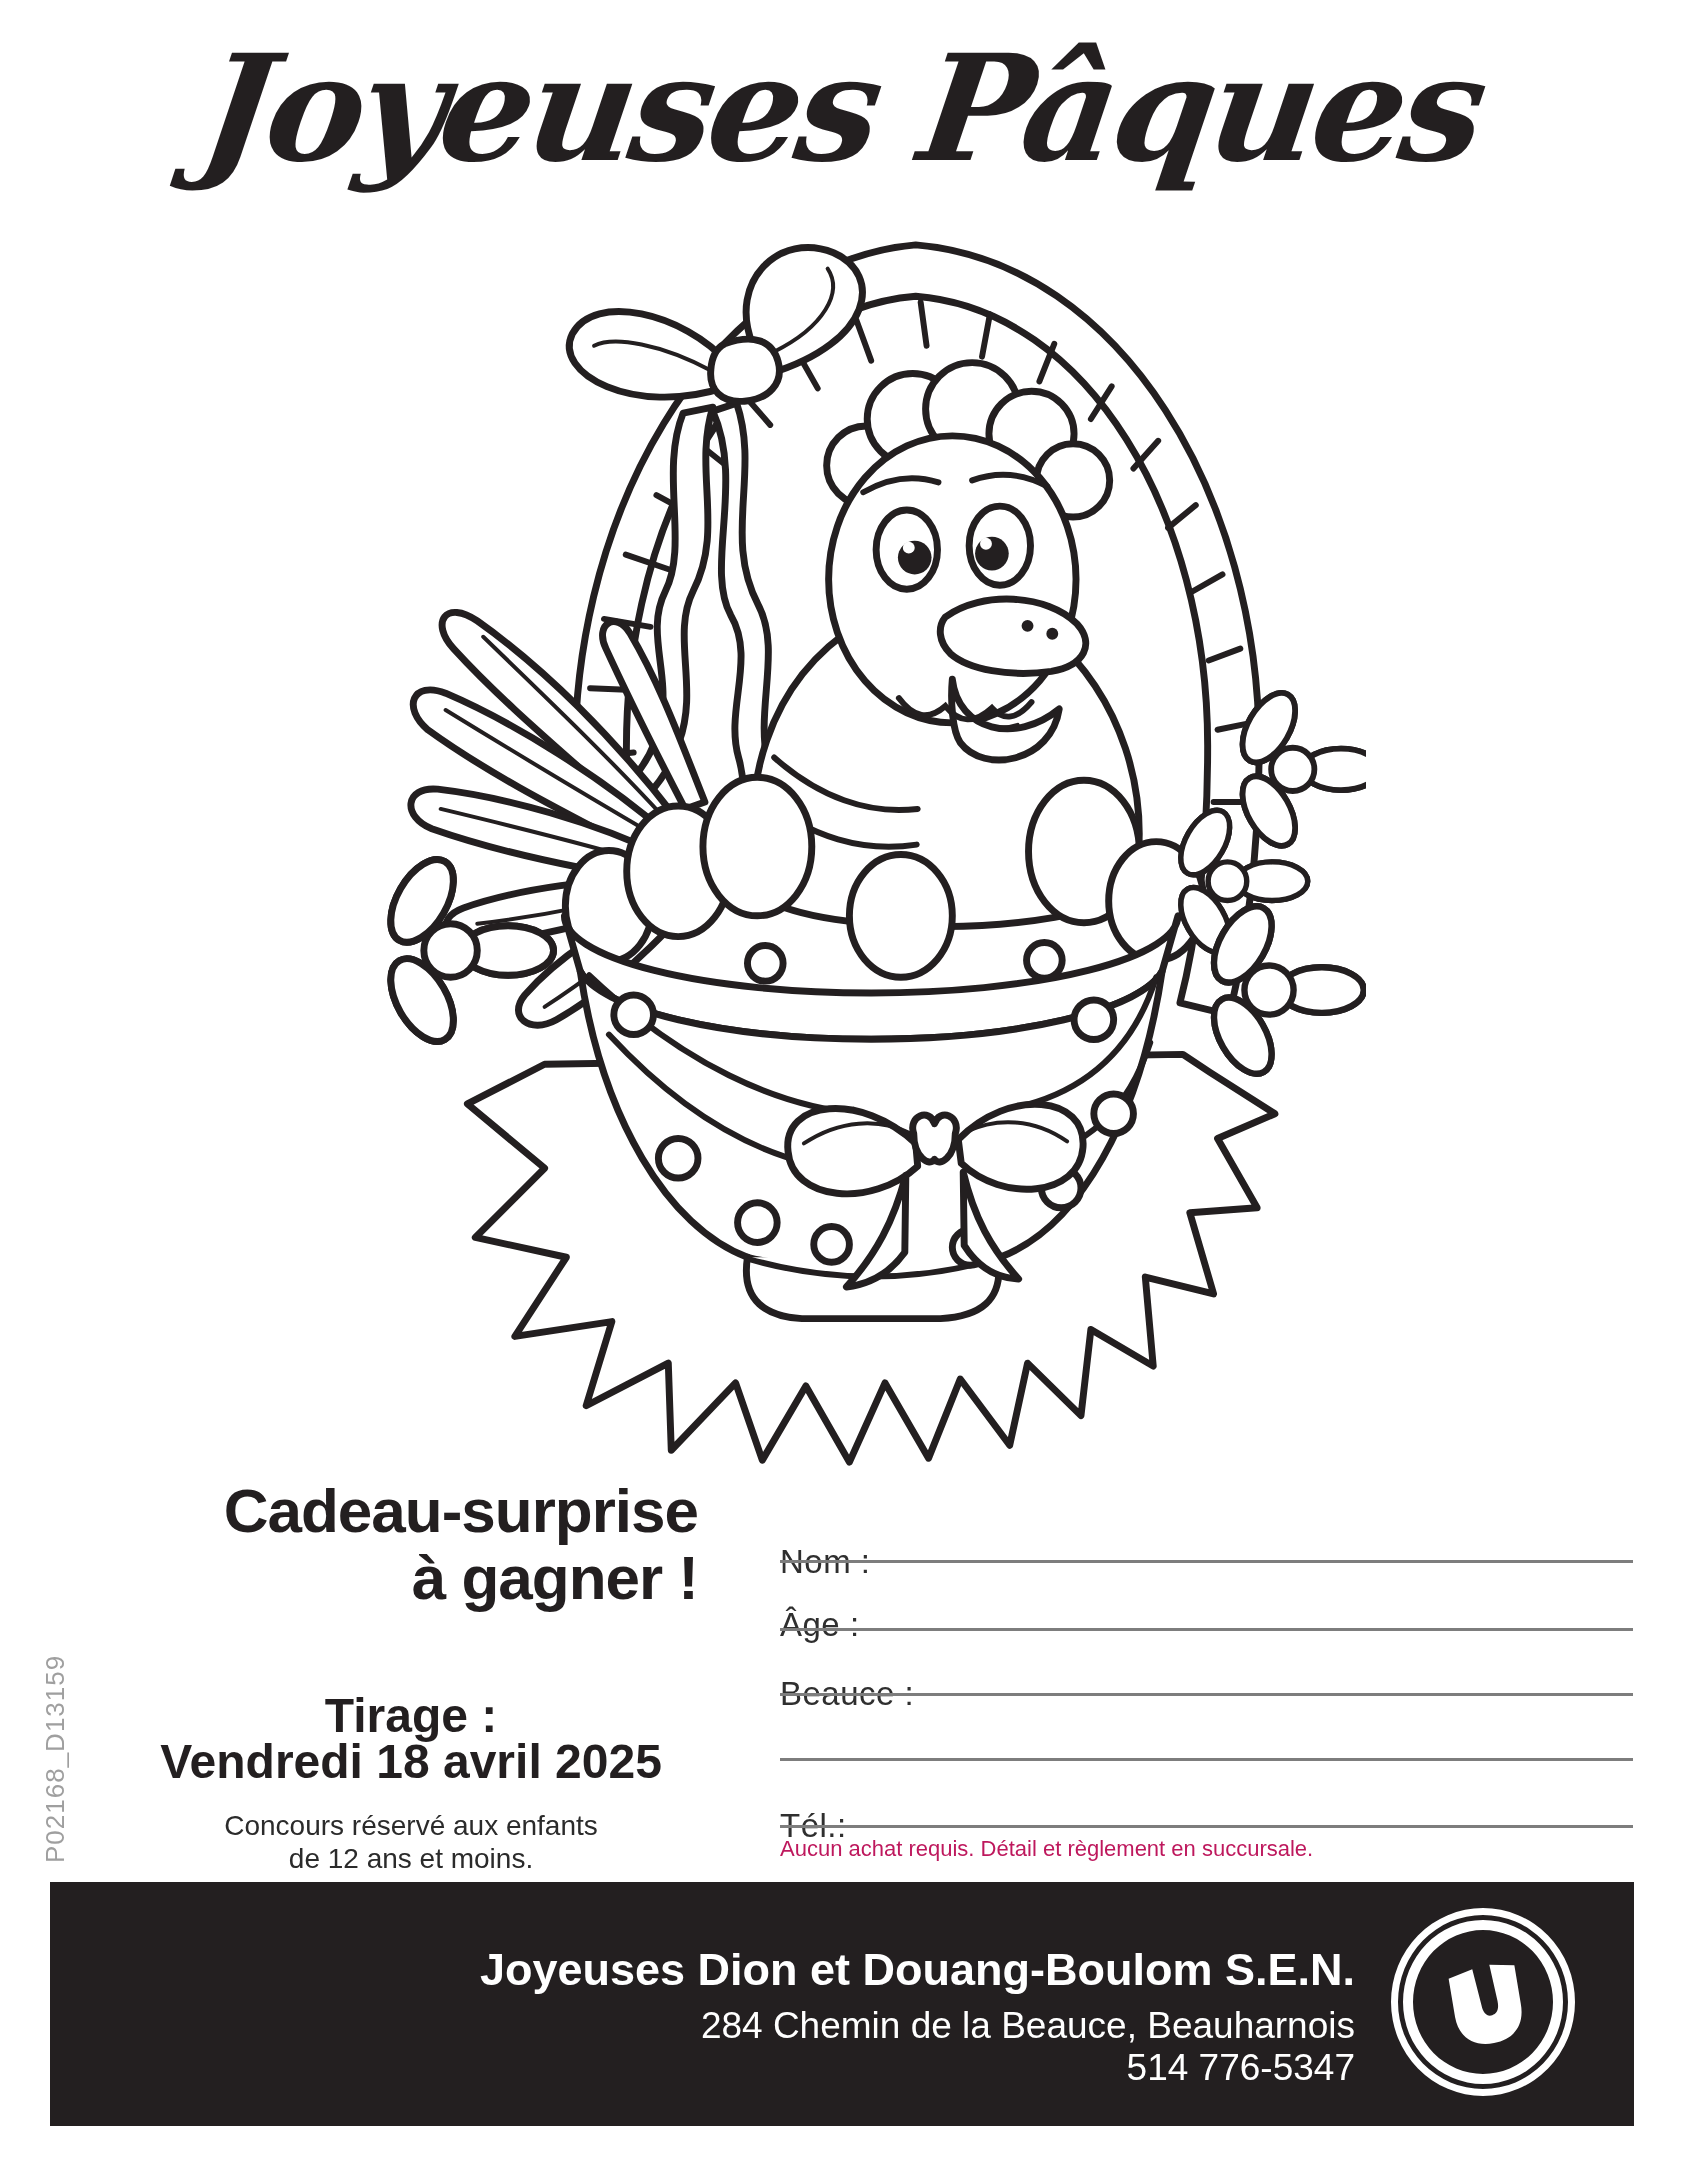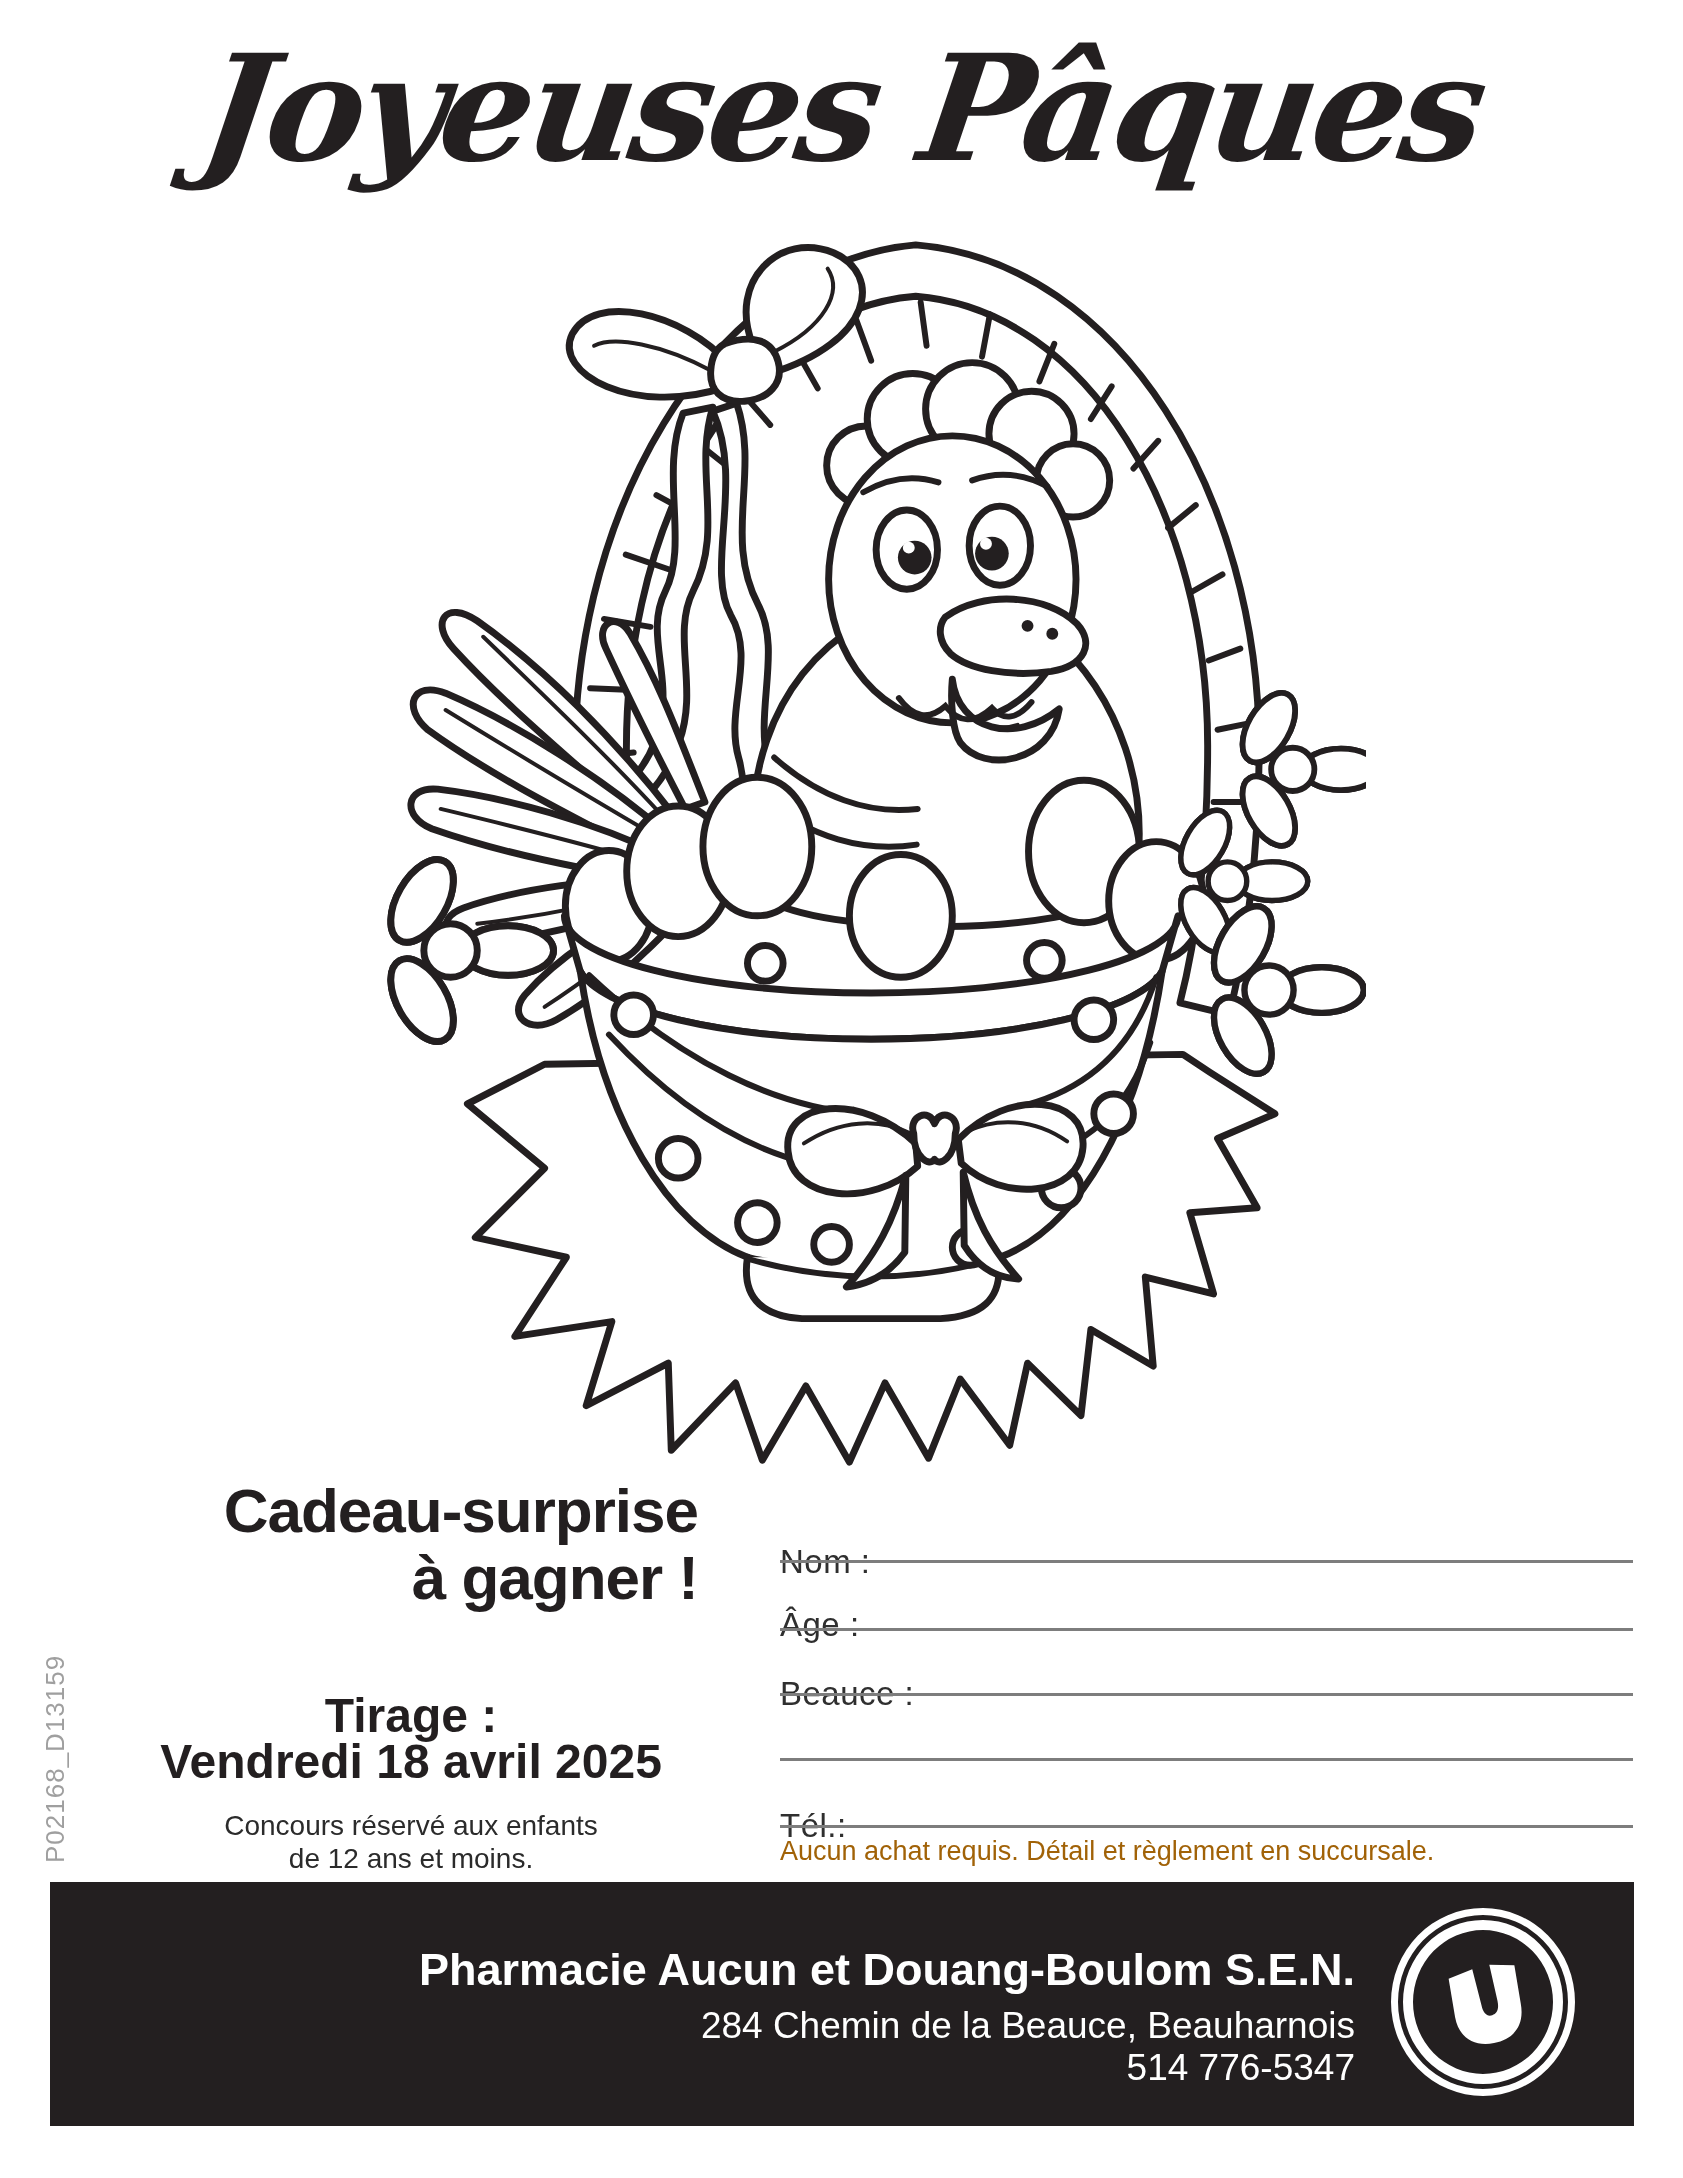"Aucun achat requis. Détail et" .f-disc { color: #a16207 -> #be185d; font-size: 27px -> 22px }
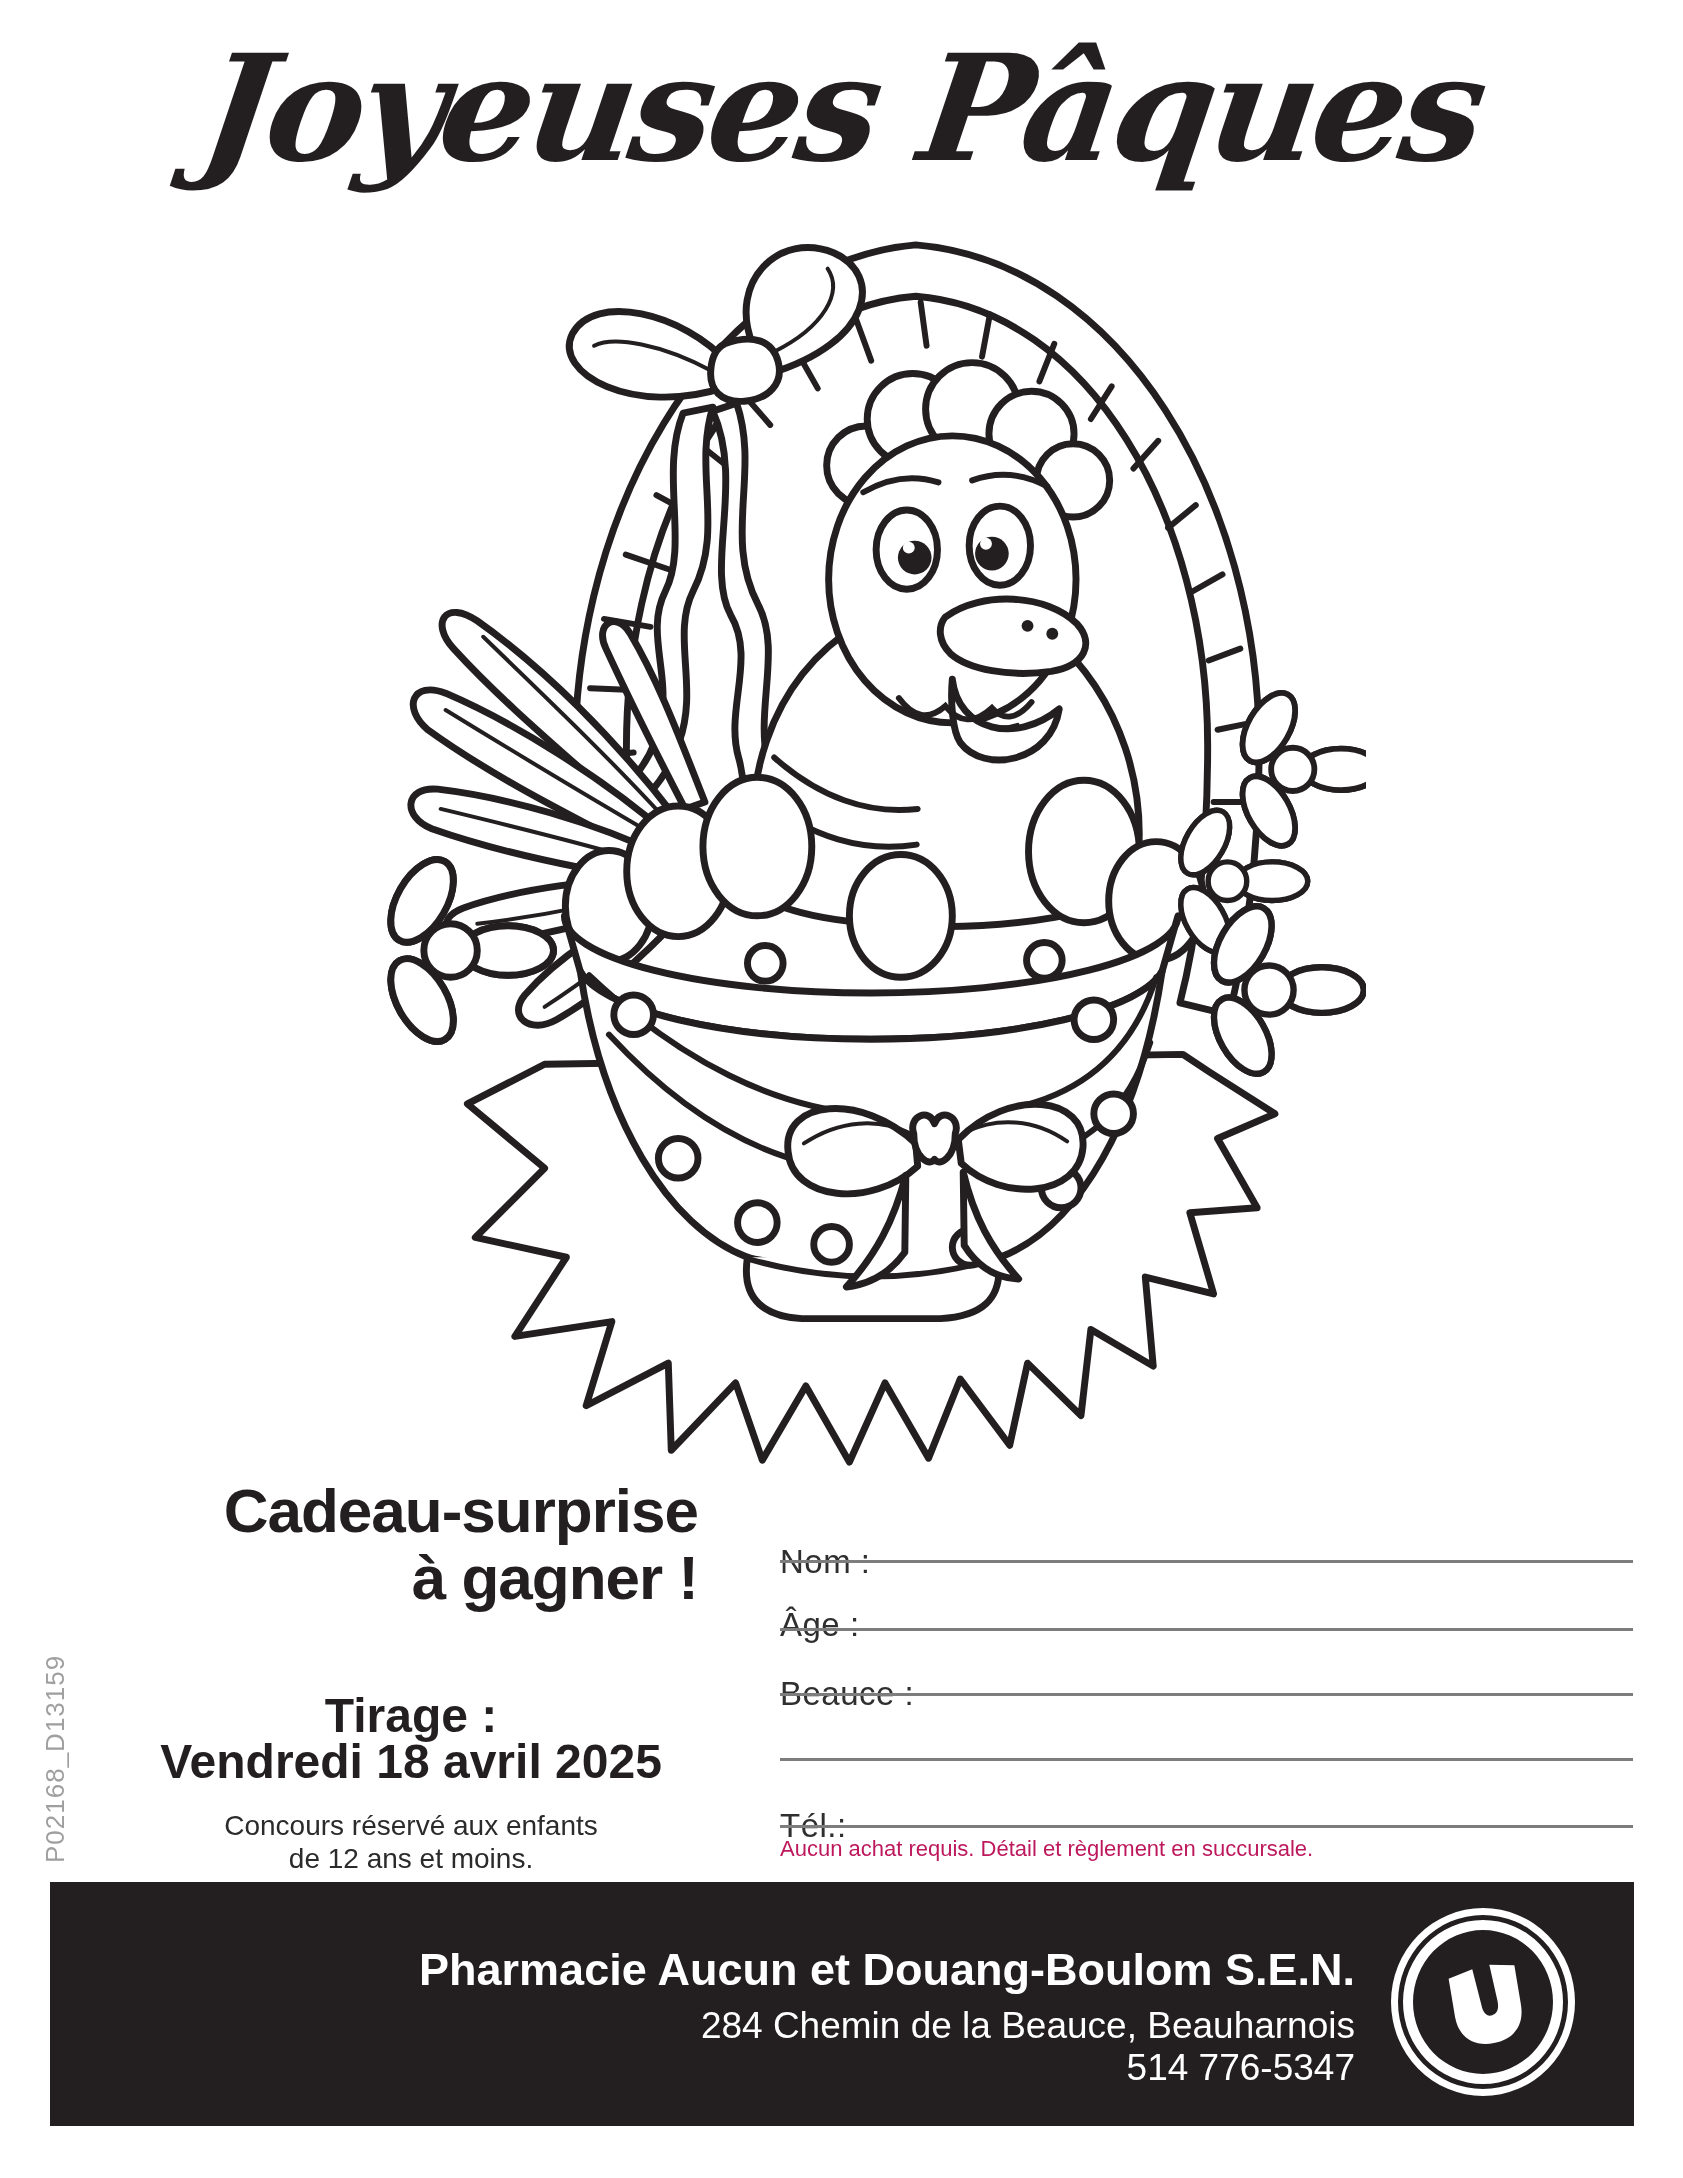"Pharmacie Aucun et Douang-Boulom S.E.N." div.f-name { text: Pharmacie Aucun -> Joyeuses Dion }
